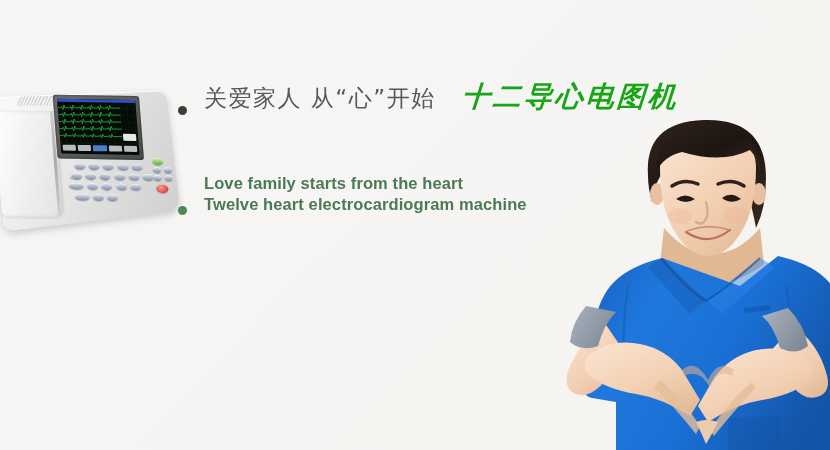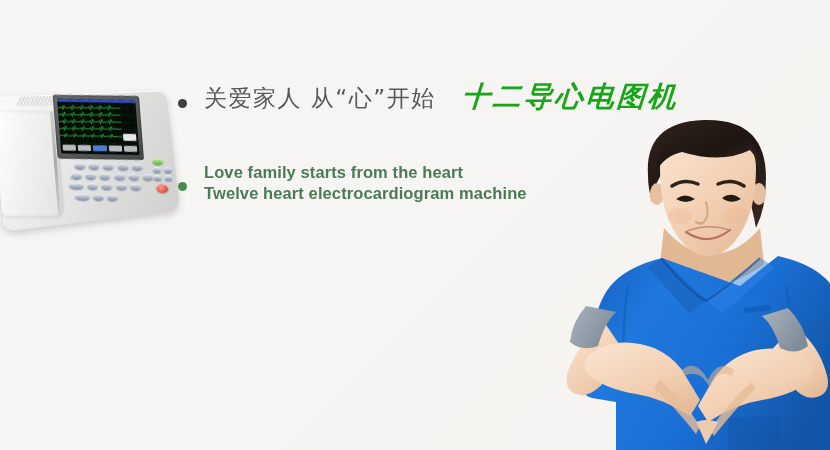"关爱家人 从“心”开始" .line { align-items: center -> flex-end }
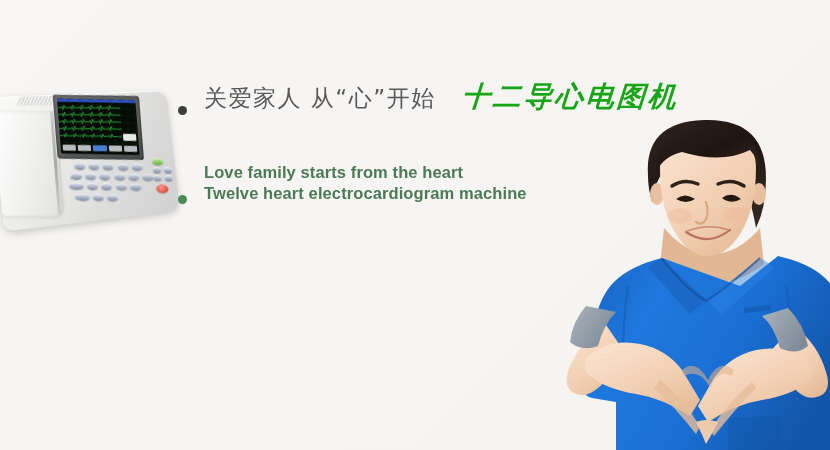"Love family starts from the" #subcopy { margin-top: 5px -> 16px }
